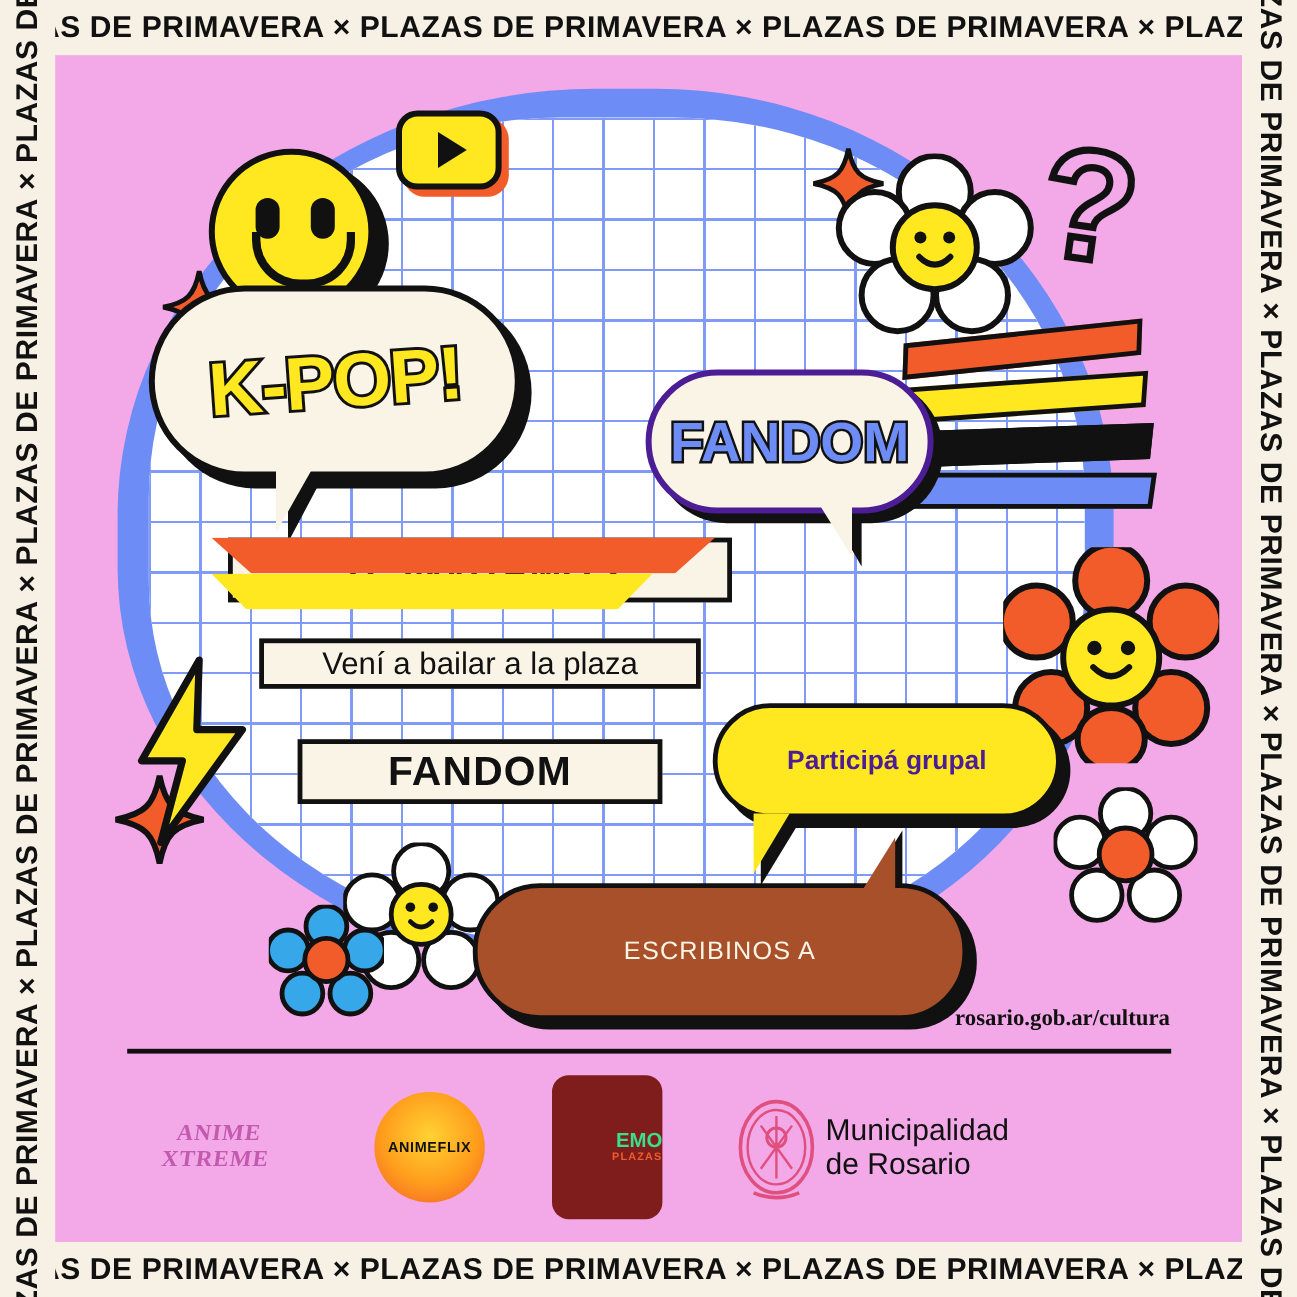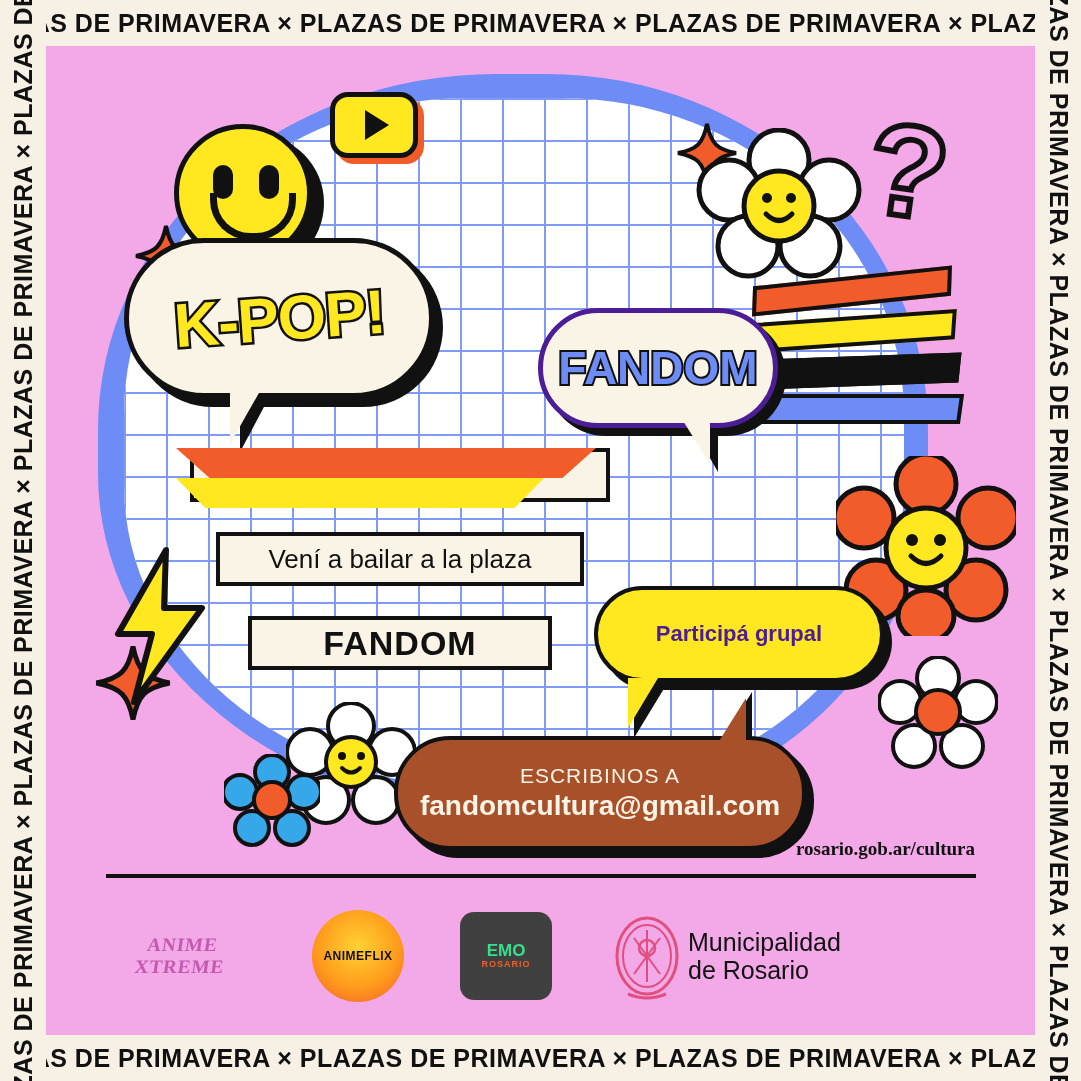"Vení a bailar a la" .b-veni { height: 54px -> 42px }
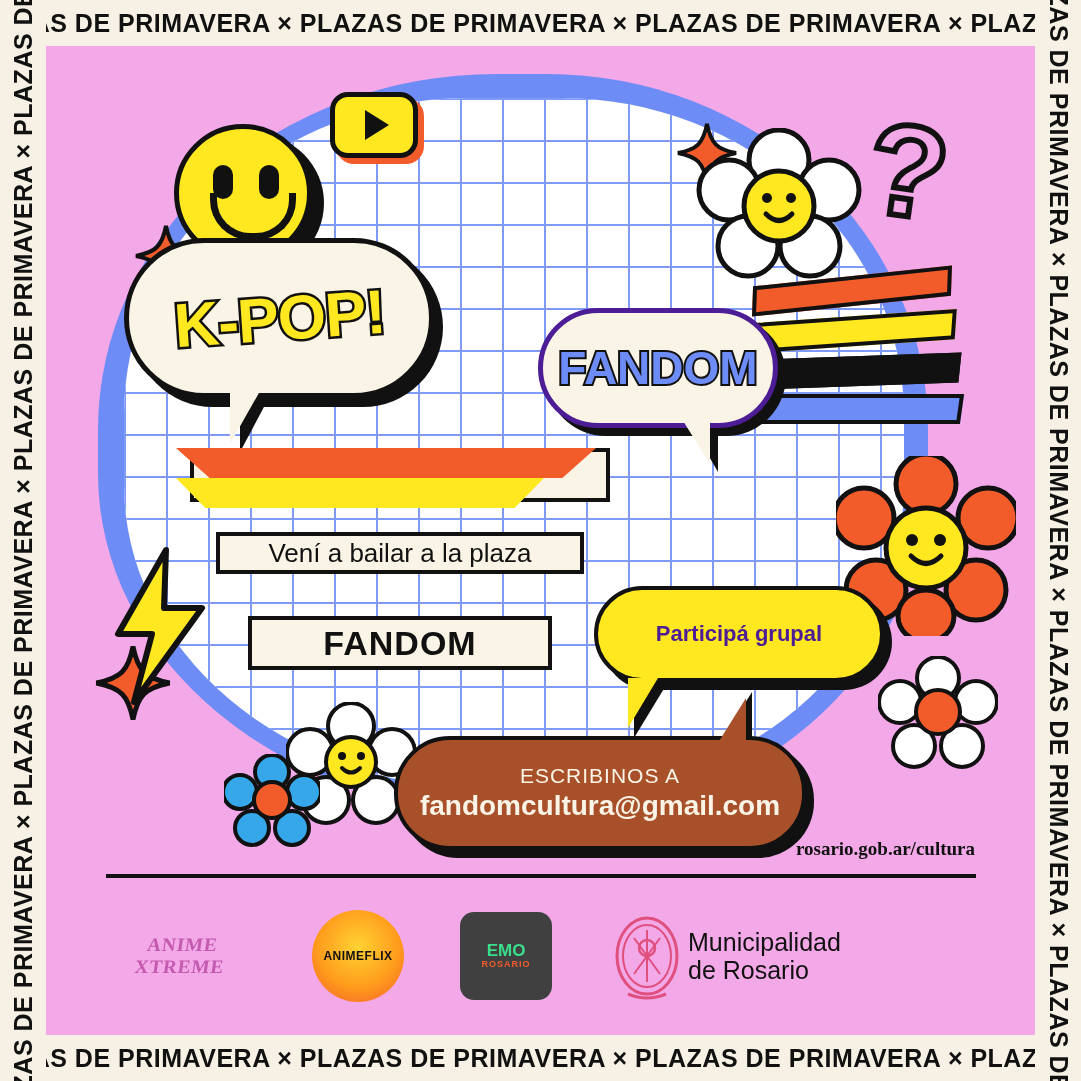"fandomcultura@gmail.com" span.l2 { html: <span>fandomcultura@gmail.com</span> -> none }
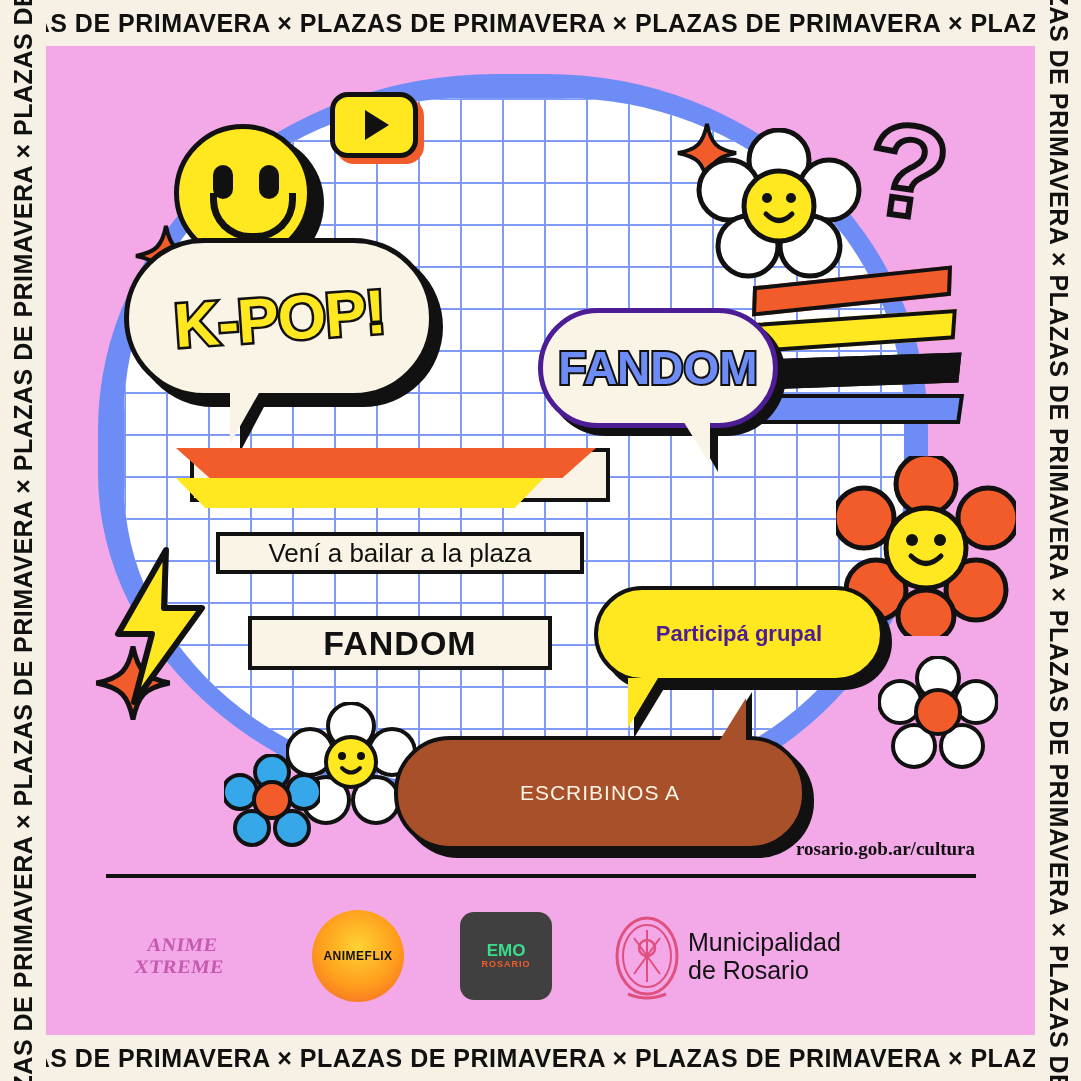"EMO" .logo-emo { align-items: center -> flex-end; background: #404040 -> #7f1d1d; height: 88px -> 120px }
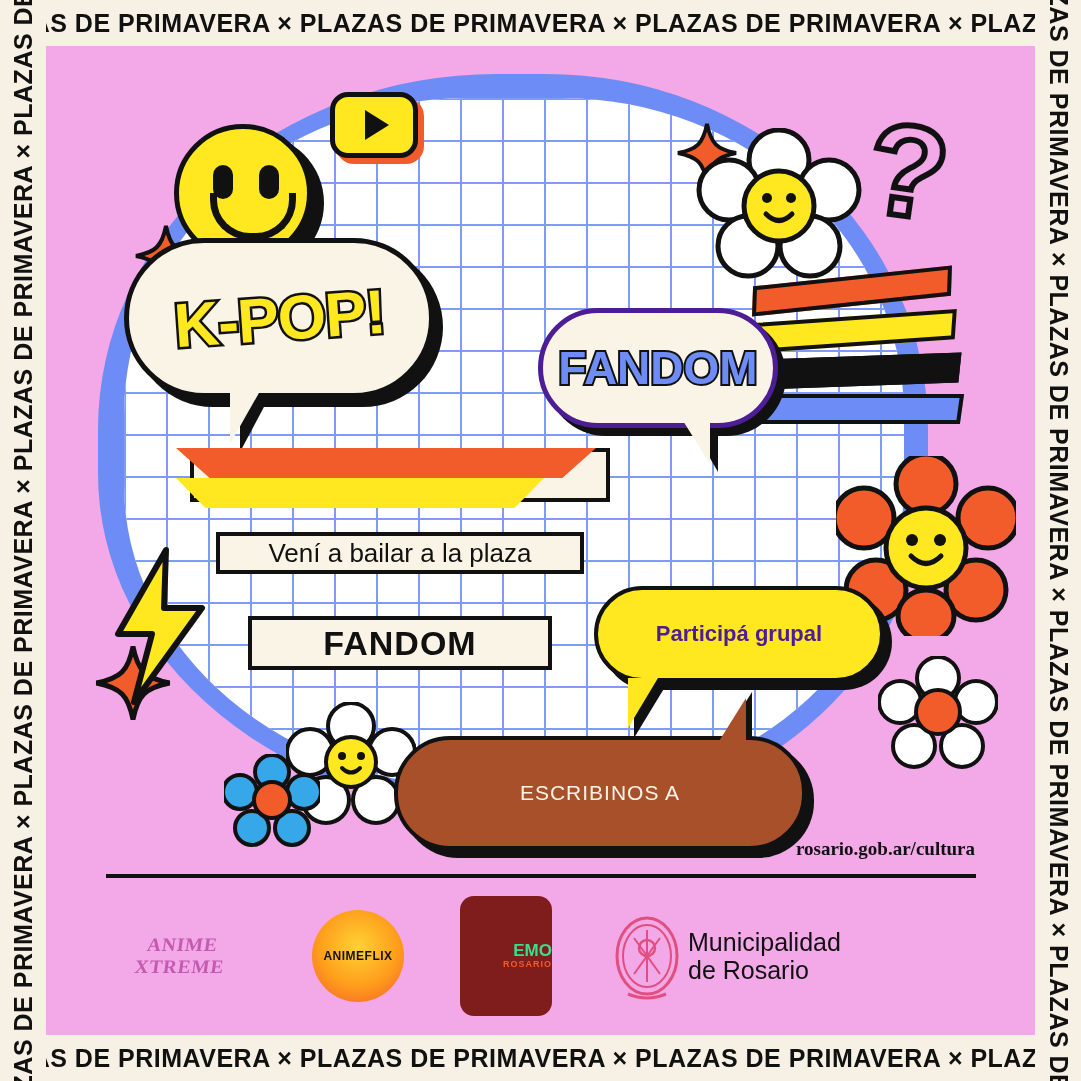"ROSARIO" span.sub { text: ROSARIO -> PLAZAS }
